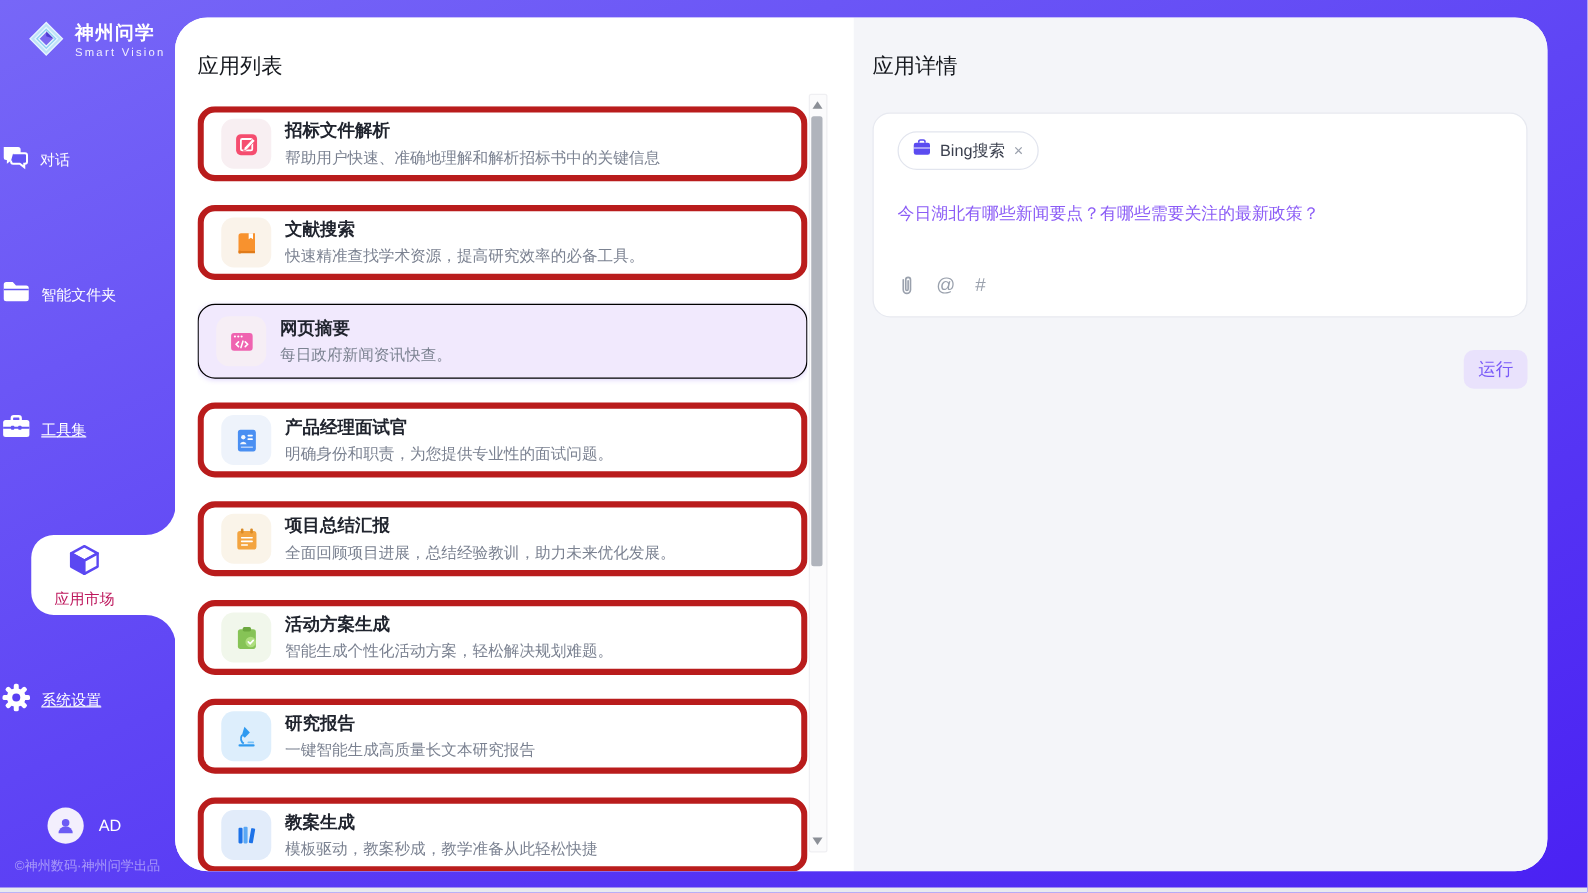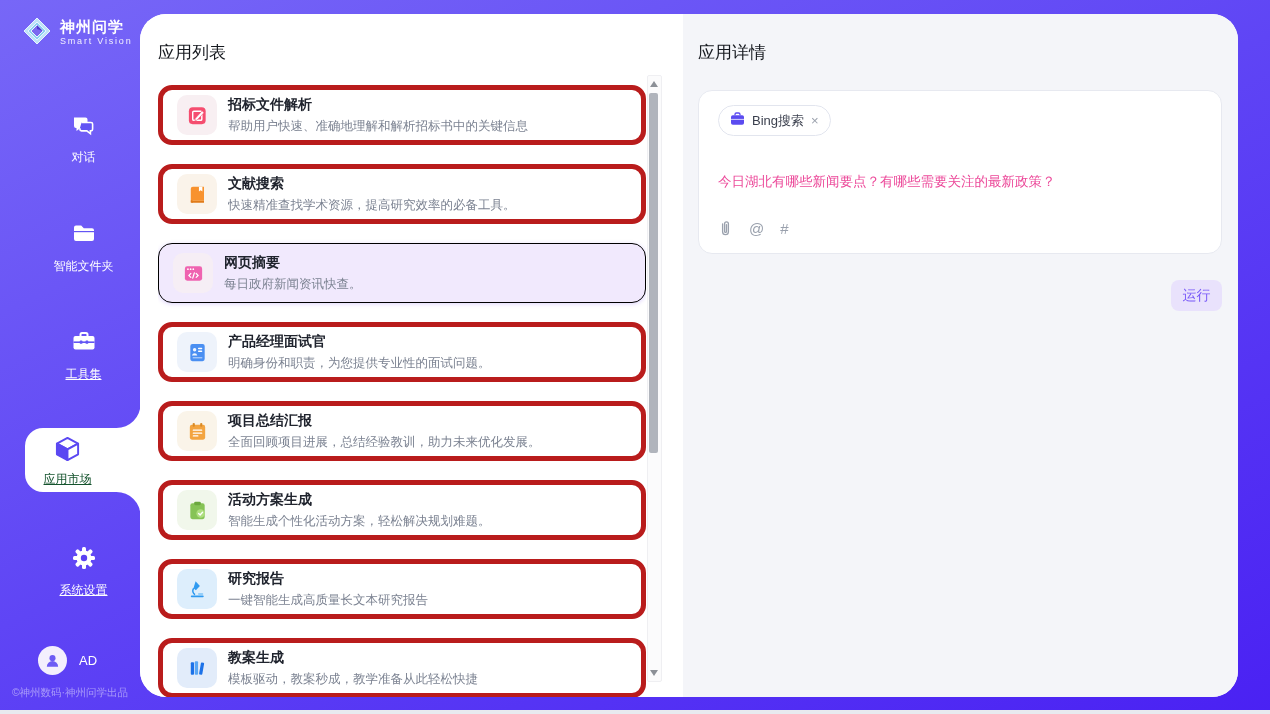"对话" .nav-item { flex-direction: column -> none; left: 16px -> 0 }
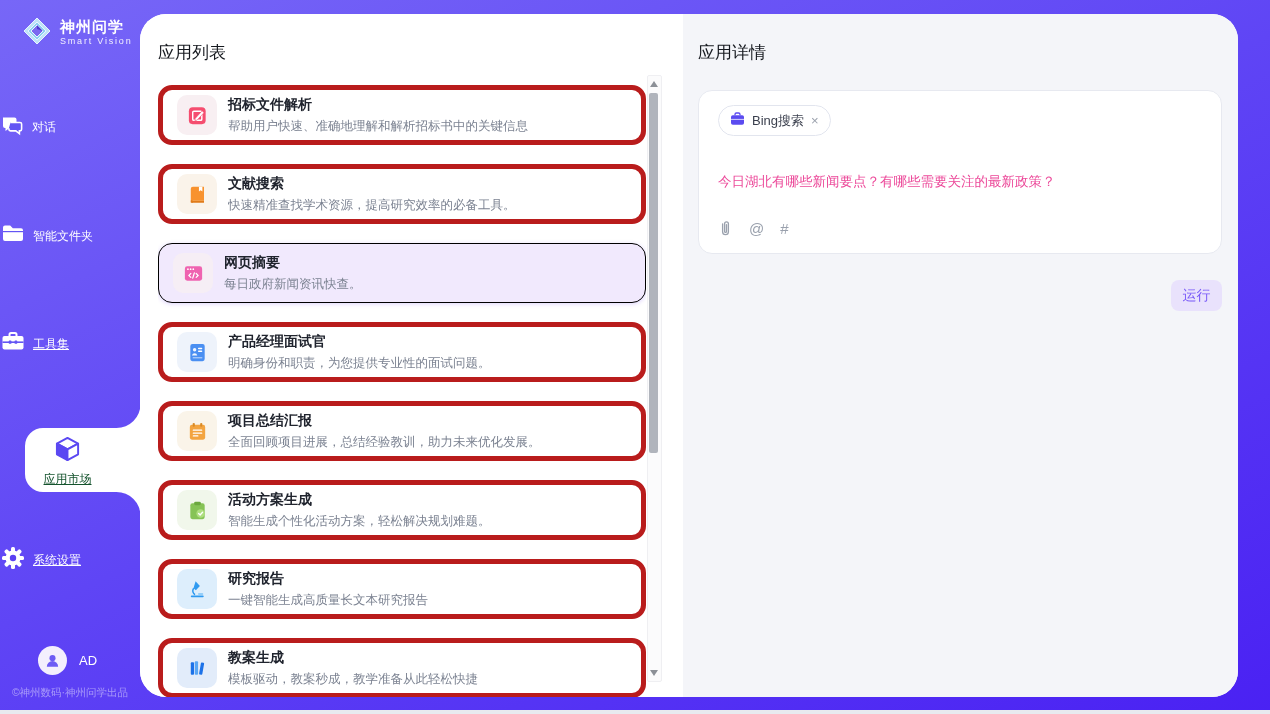"今日湖北有哪些新闻要点？有哪些需要关注的最新政策？" .prompt-text { color: #ec4899 -> #8b5cf6; margin-top: 36px -> 25px }
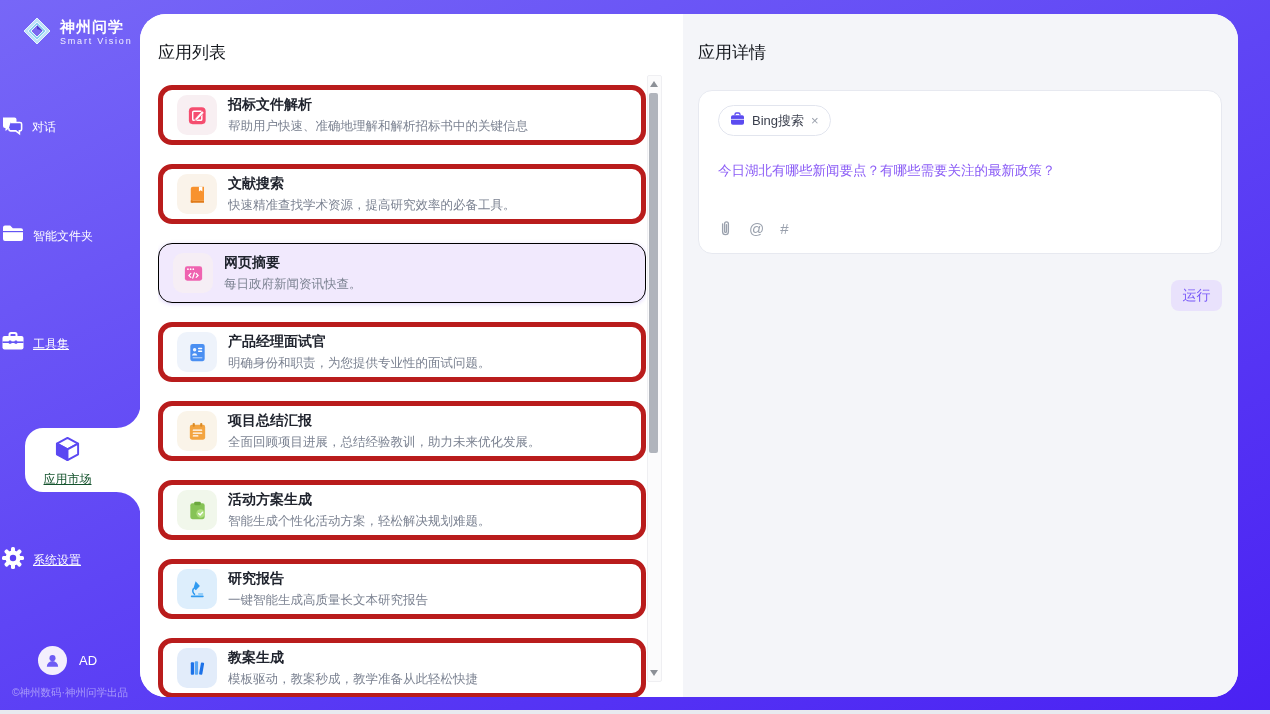"应用市场" .nav-active .nav-label { color: #14532d -> #be185d; text-decoration: underline -> none }
